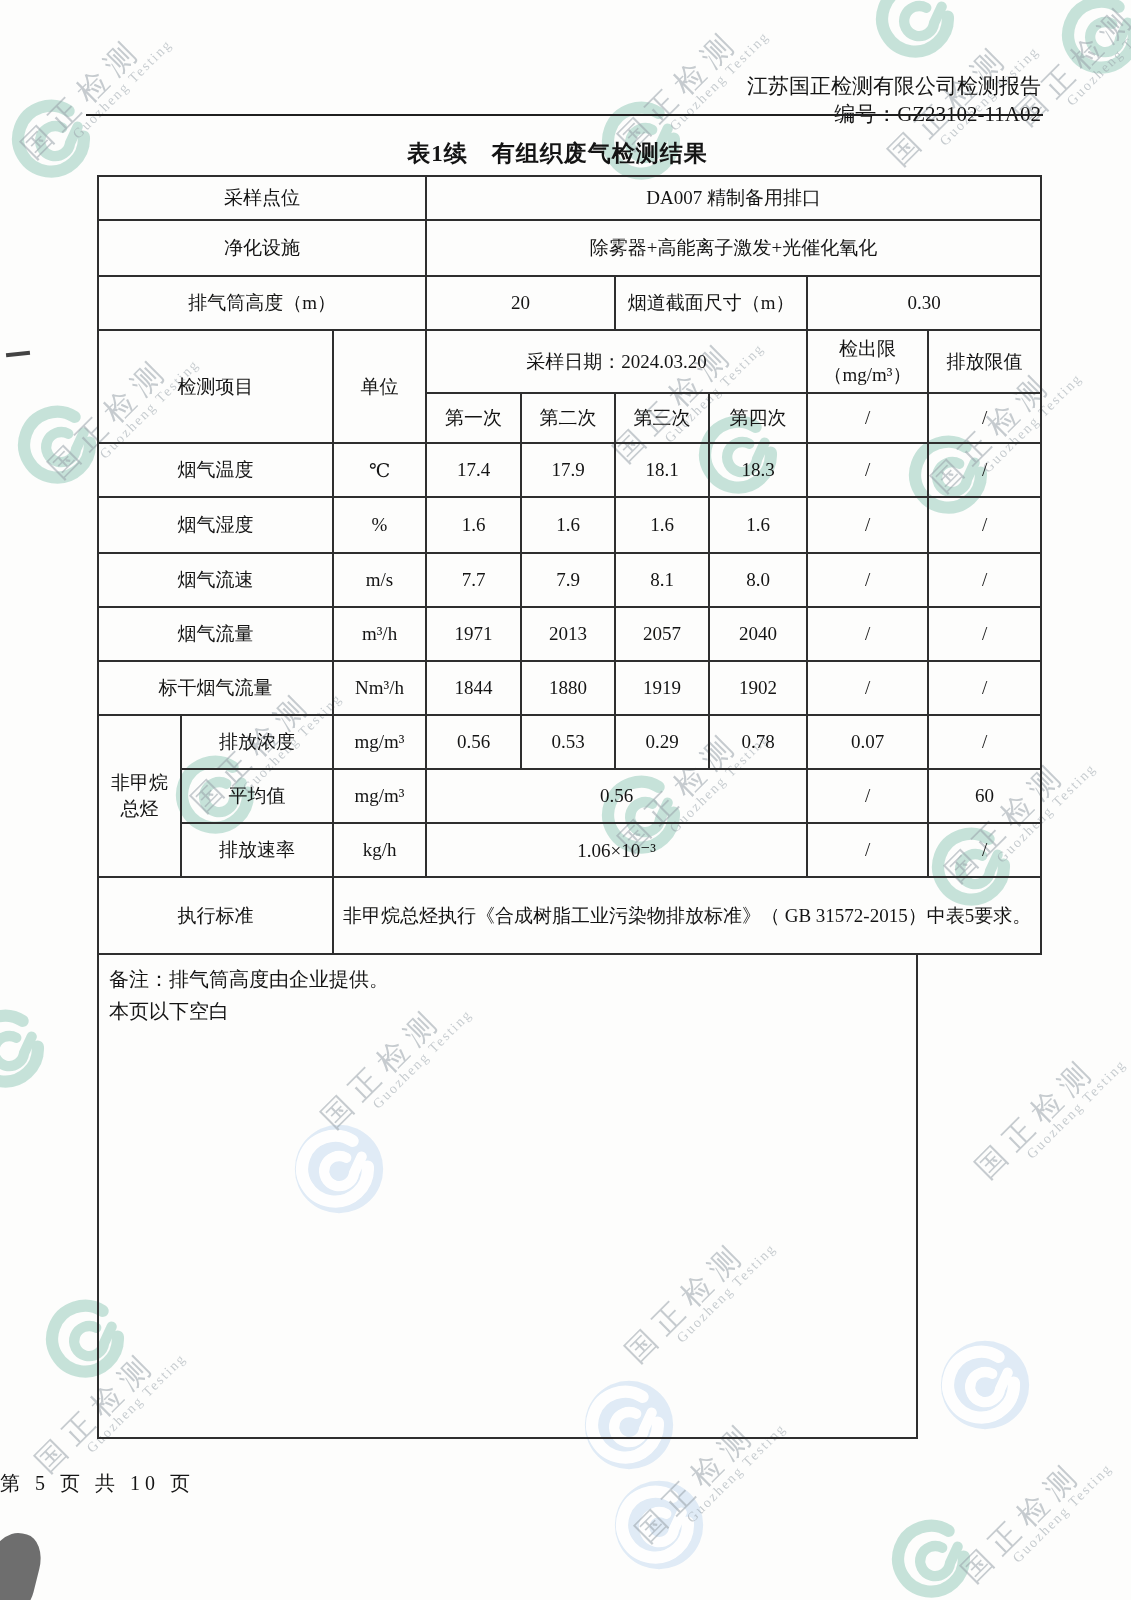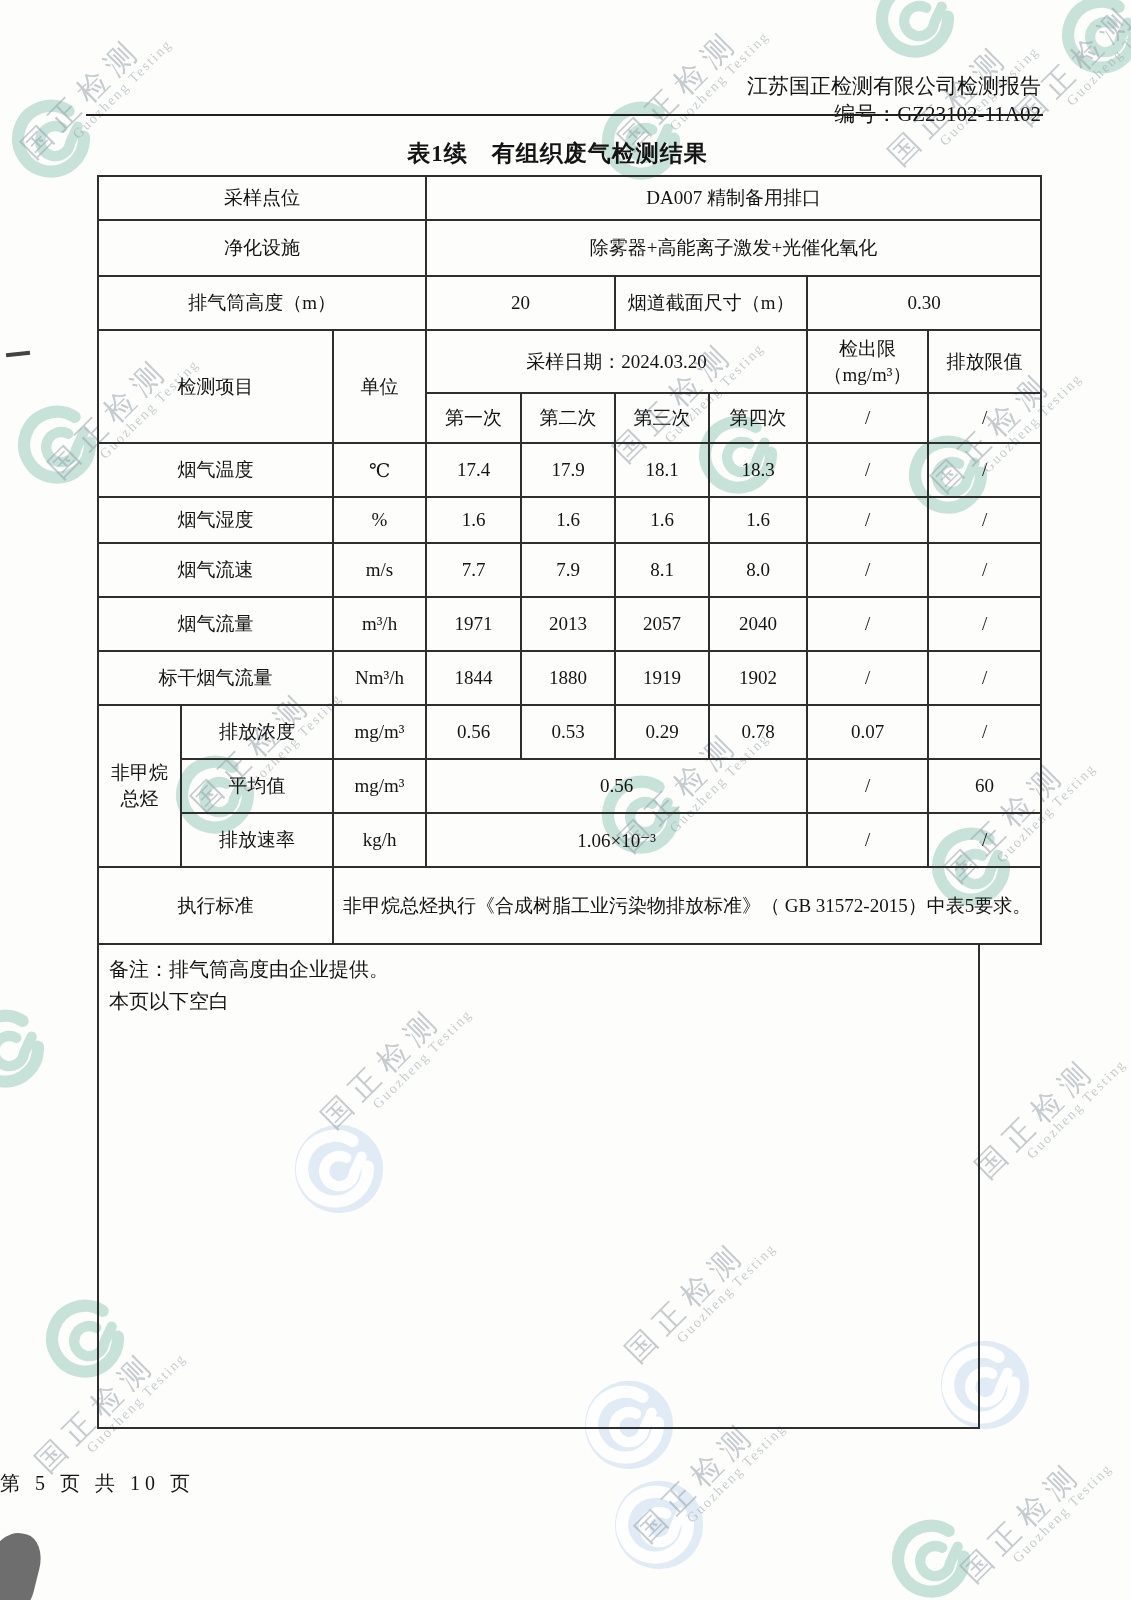"烟气湿度" tr { height: 46px -> 56px }
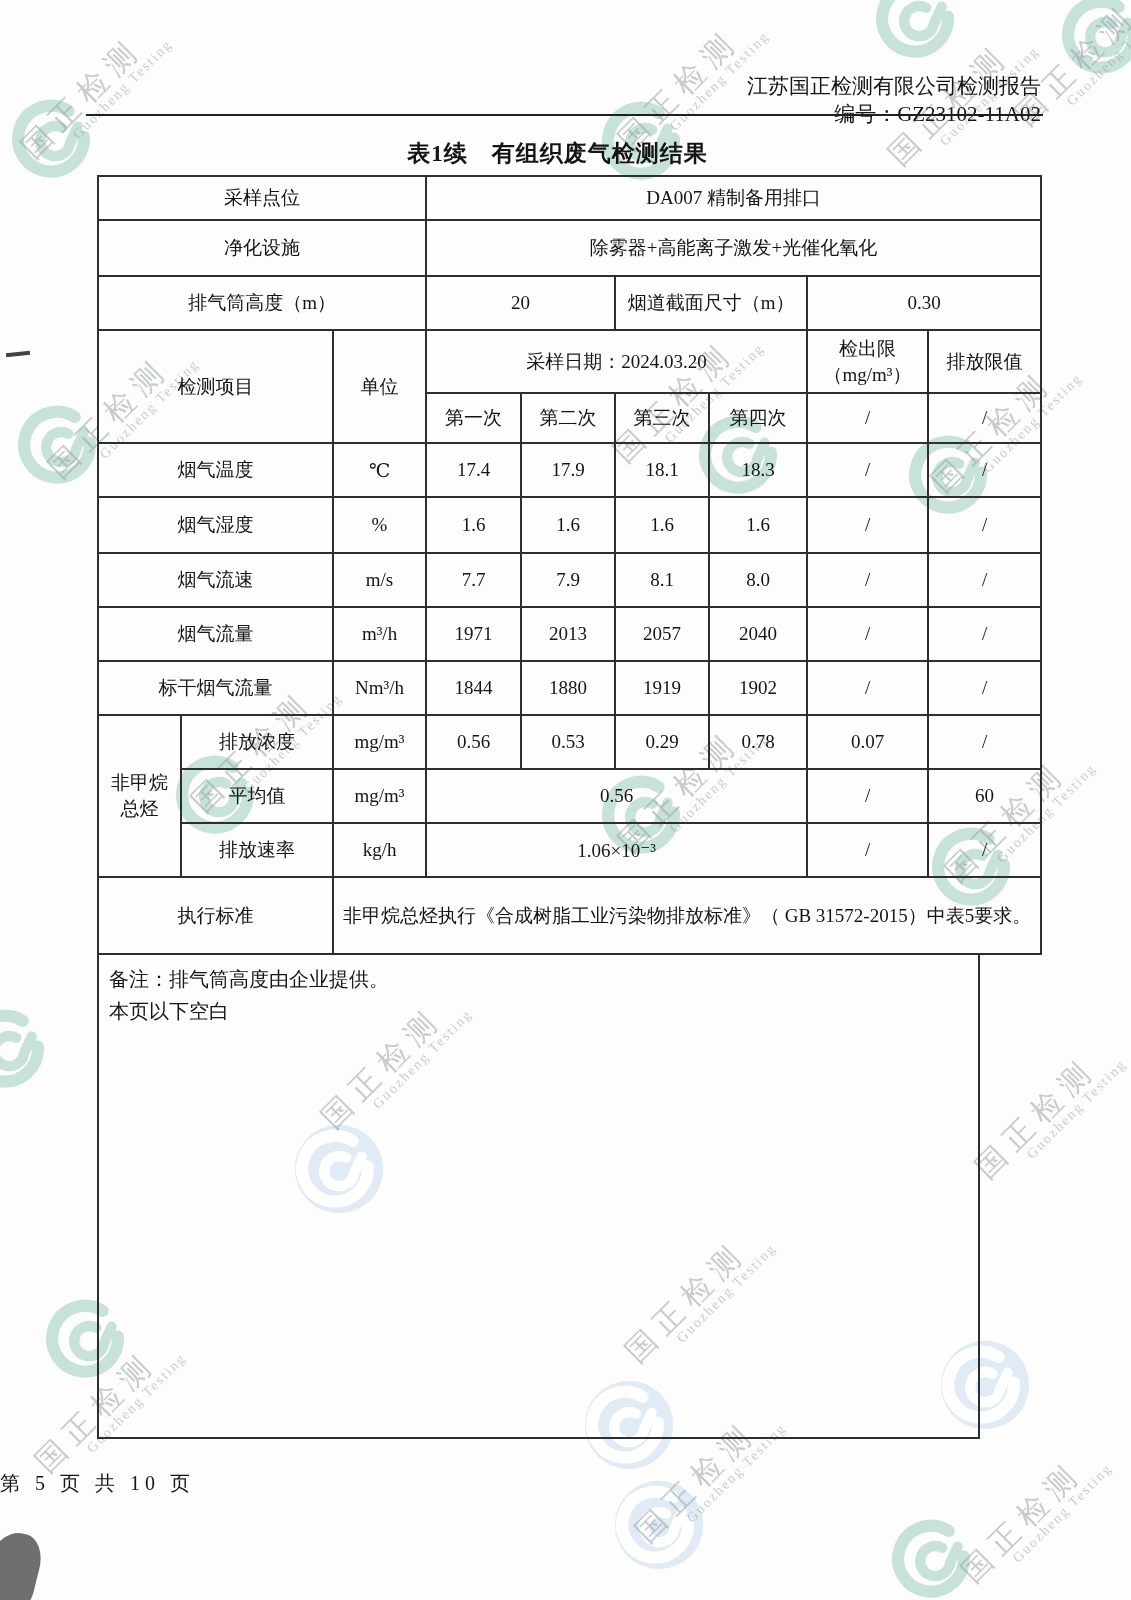"备注：排气筒高度由企业提供。" .notes-area { width: 883px -> 821px }
